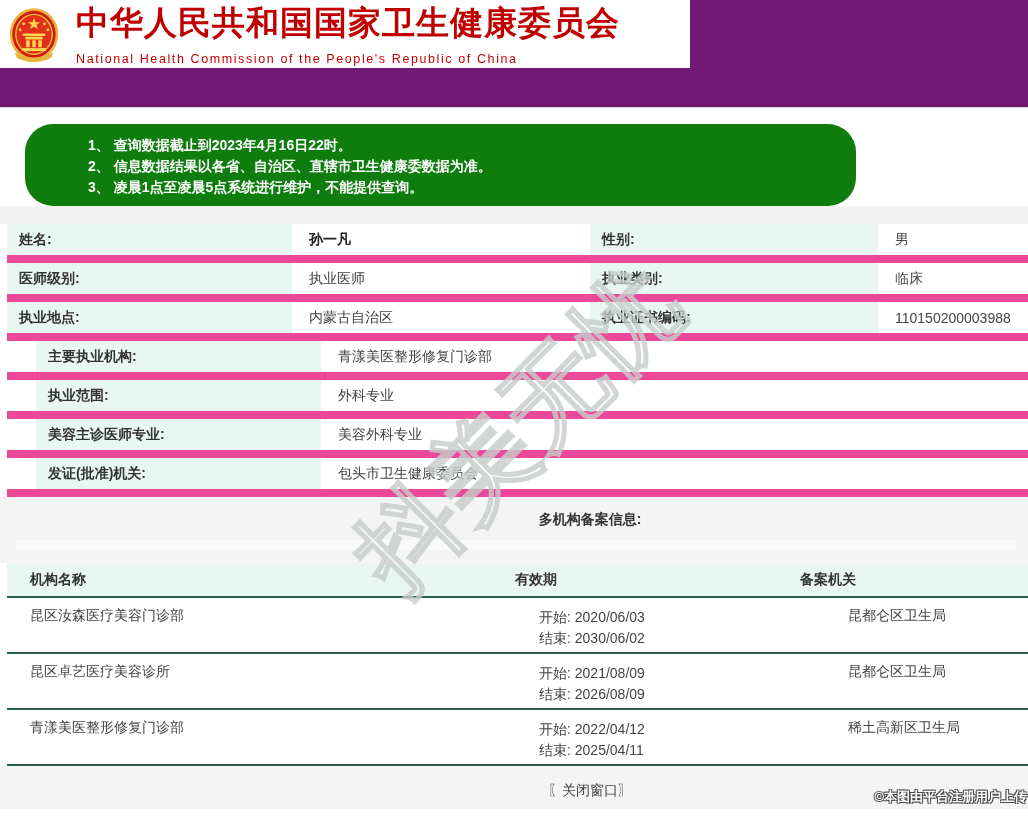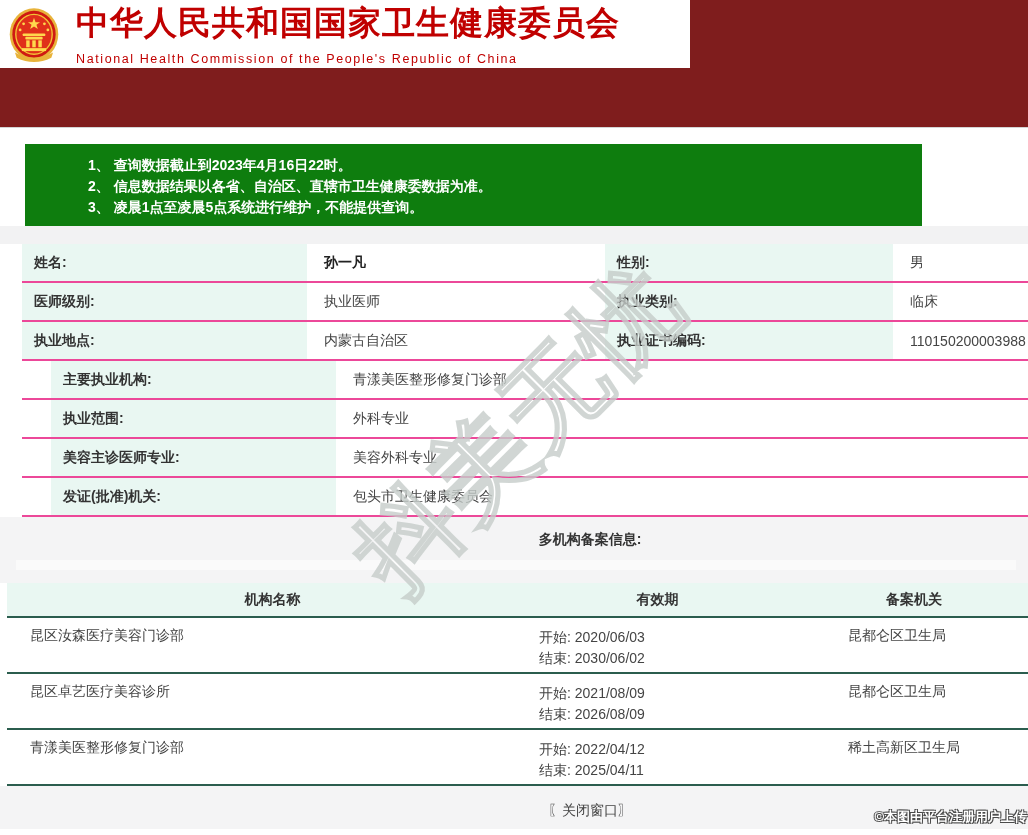"中华人民共和国国家卫生健康委员会" .top-area { background: #7f1d1d -> #701a75; height: 128px -> 108px }
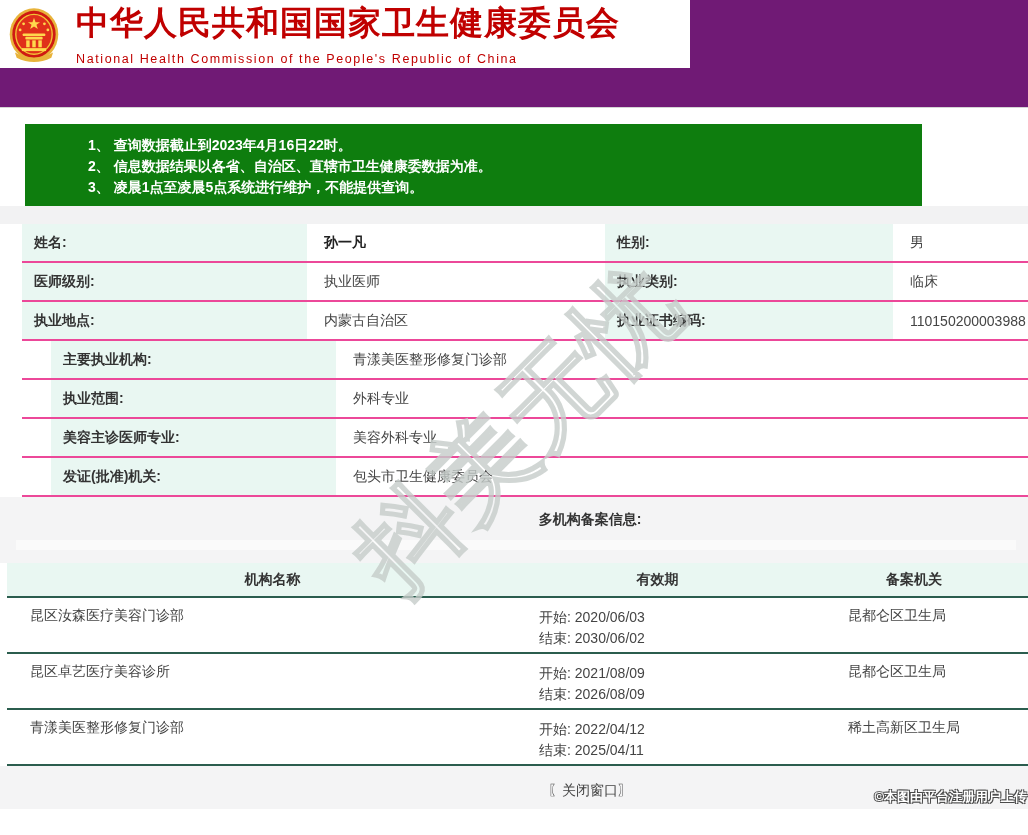"1、 查询数据截止到2023年4月16日22时。" .notice { border-radius: none -> 28px; width: 897px -> 831px }
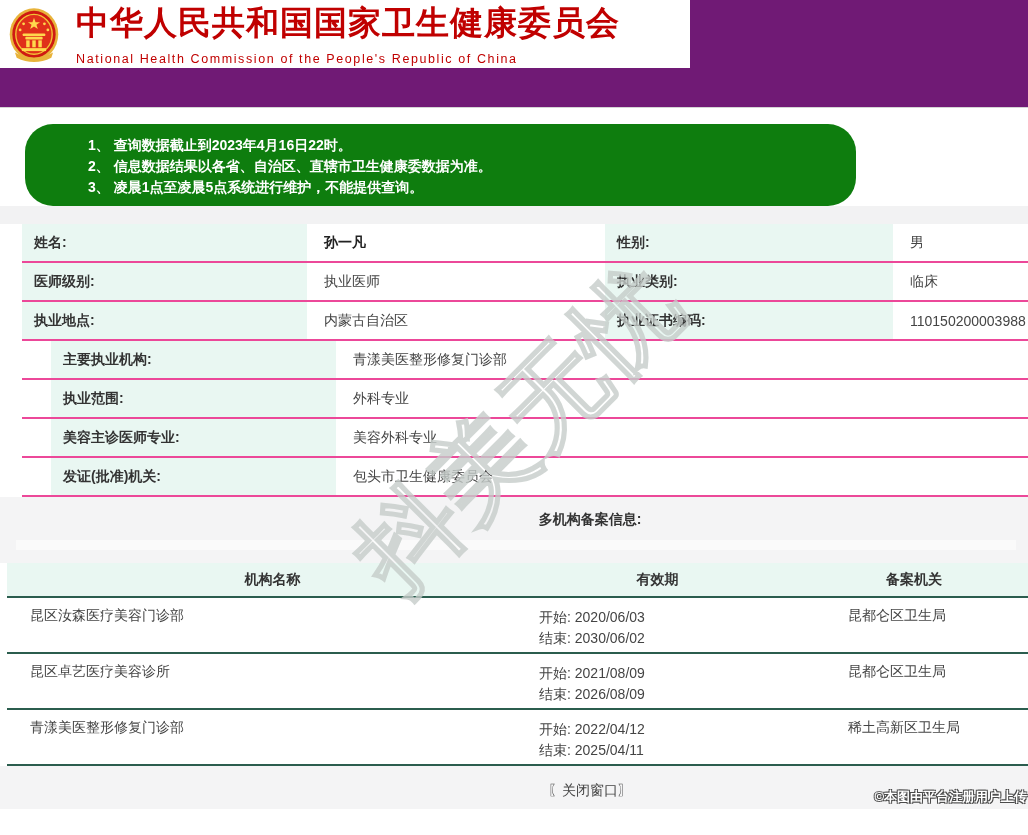"姓名:" .mrow { border-bottom: 2px solid #ec4899 -> 8px solid #ec4899; margin-left: 15px -> none }
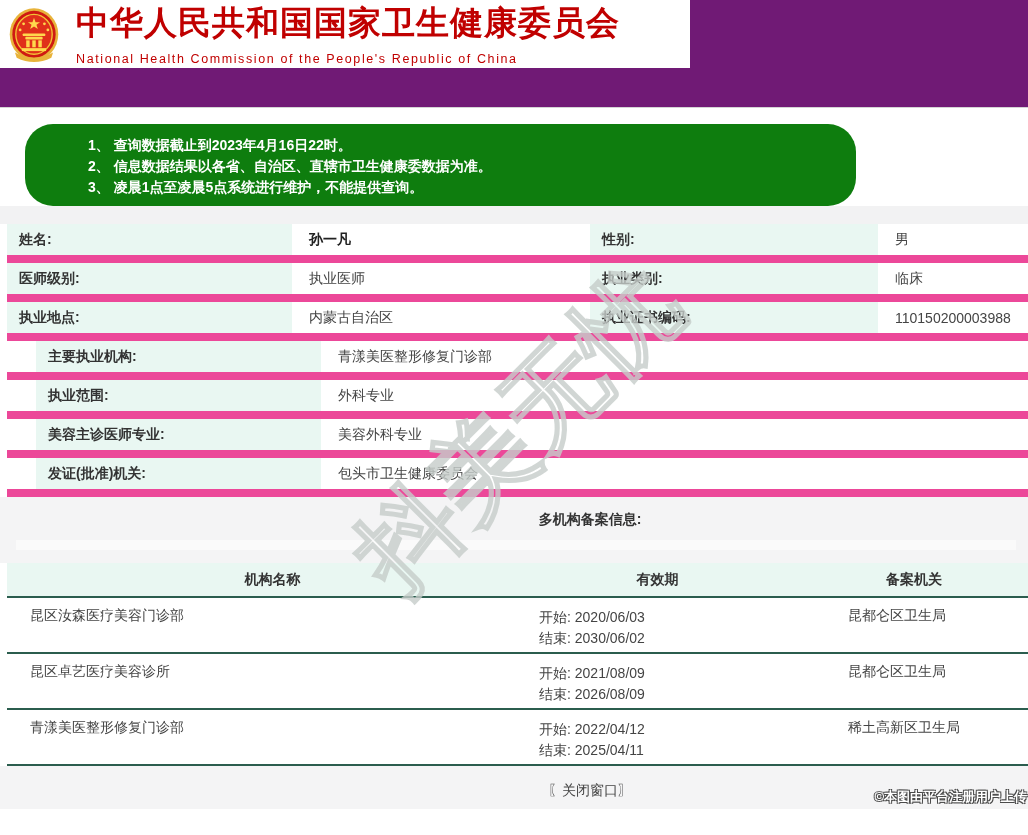"机构名称" .irow.head .icell { text-align: center -> none }
